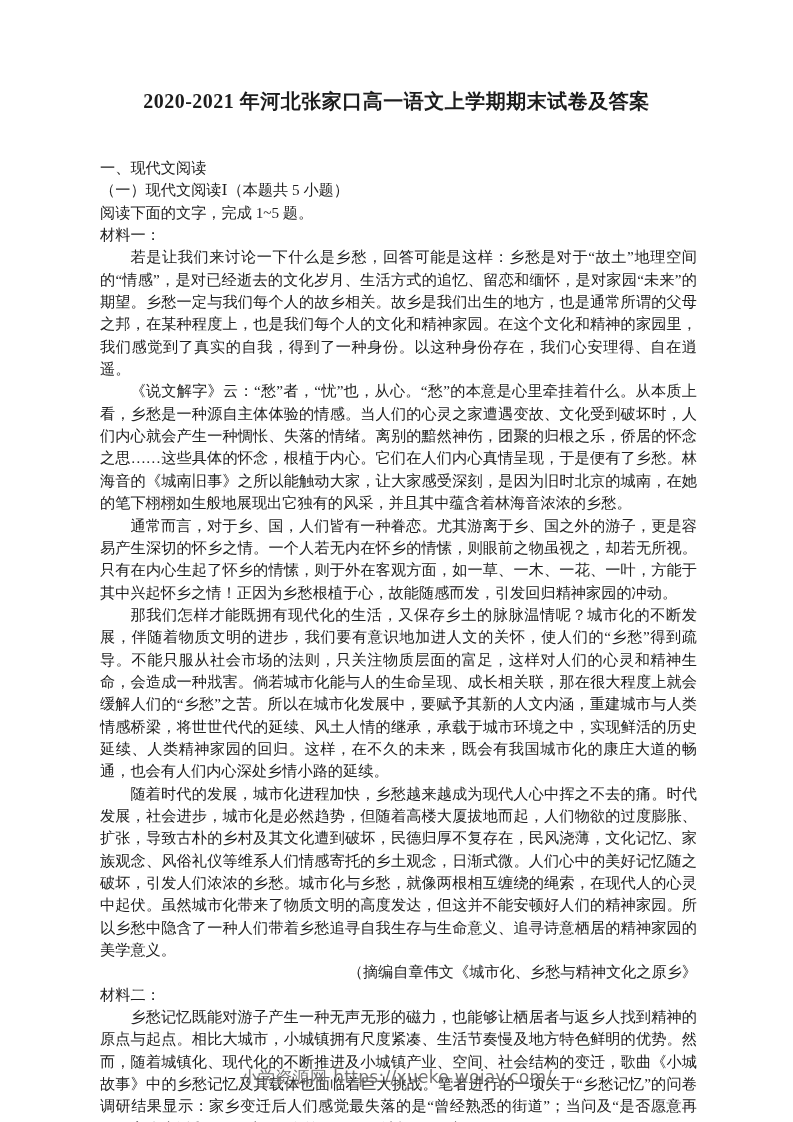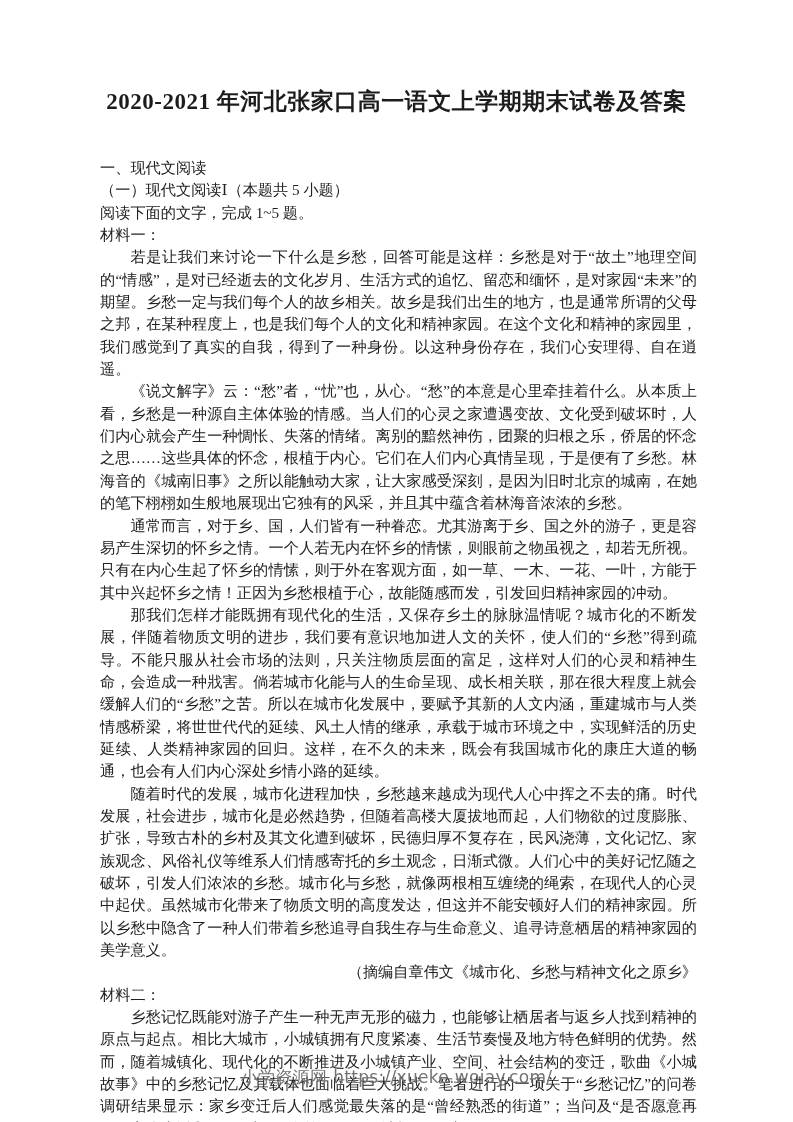"2020-2021 年河北张家口高一语文上学期期末试卷及答案" .doc-title { font-size: 23px -> 20px }
